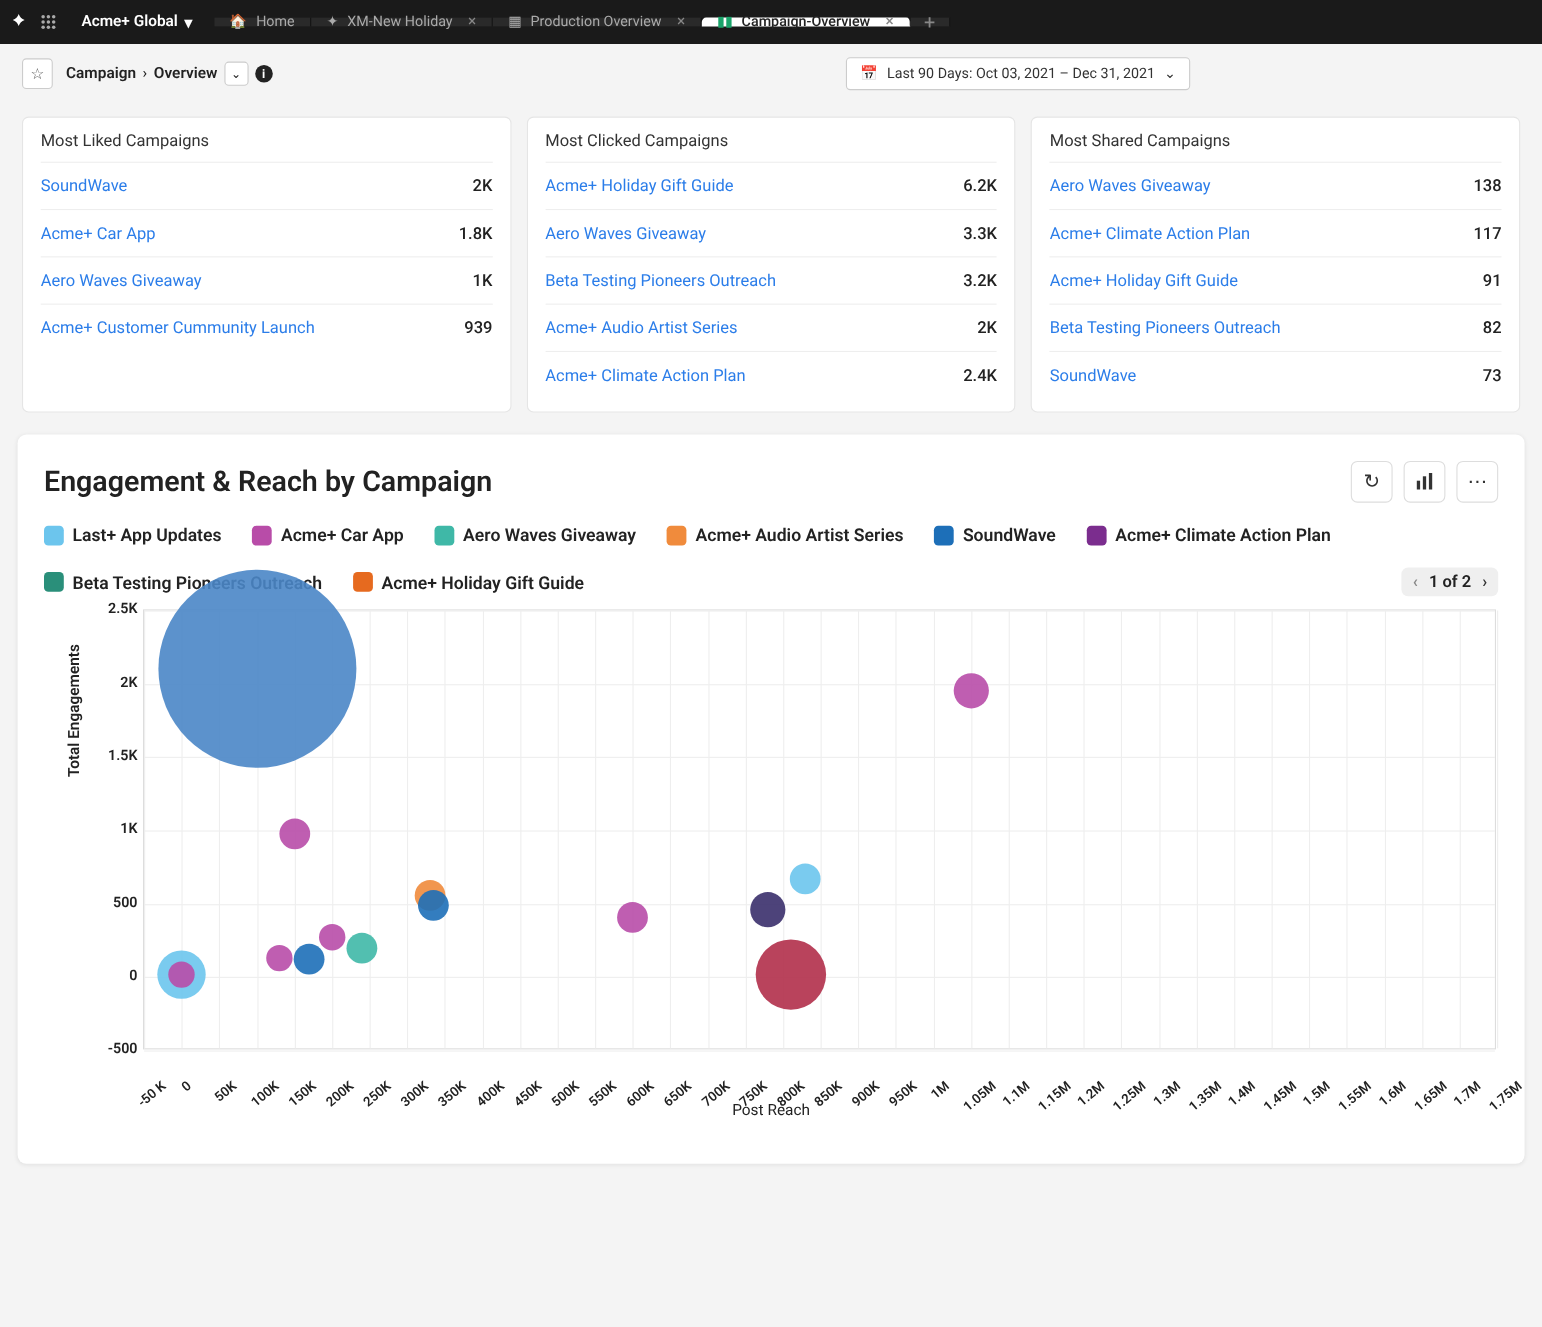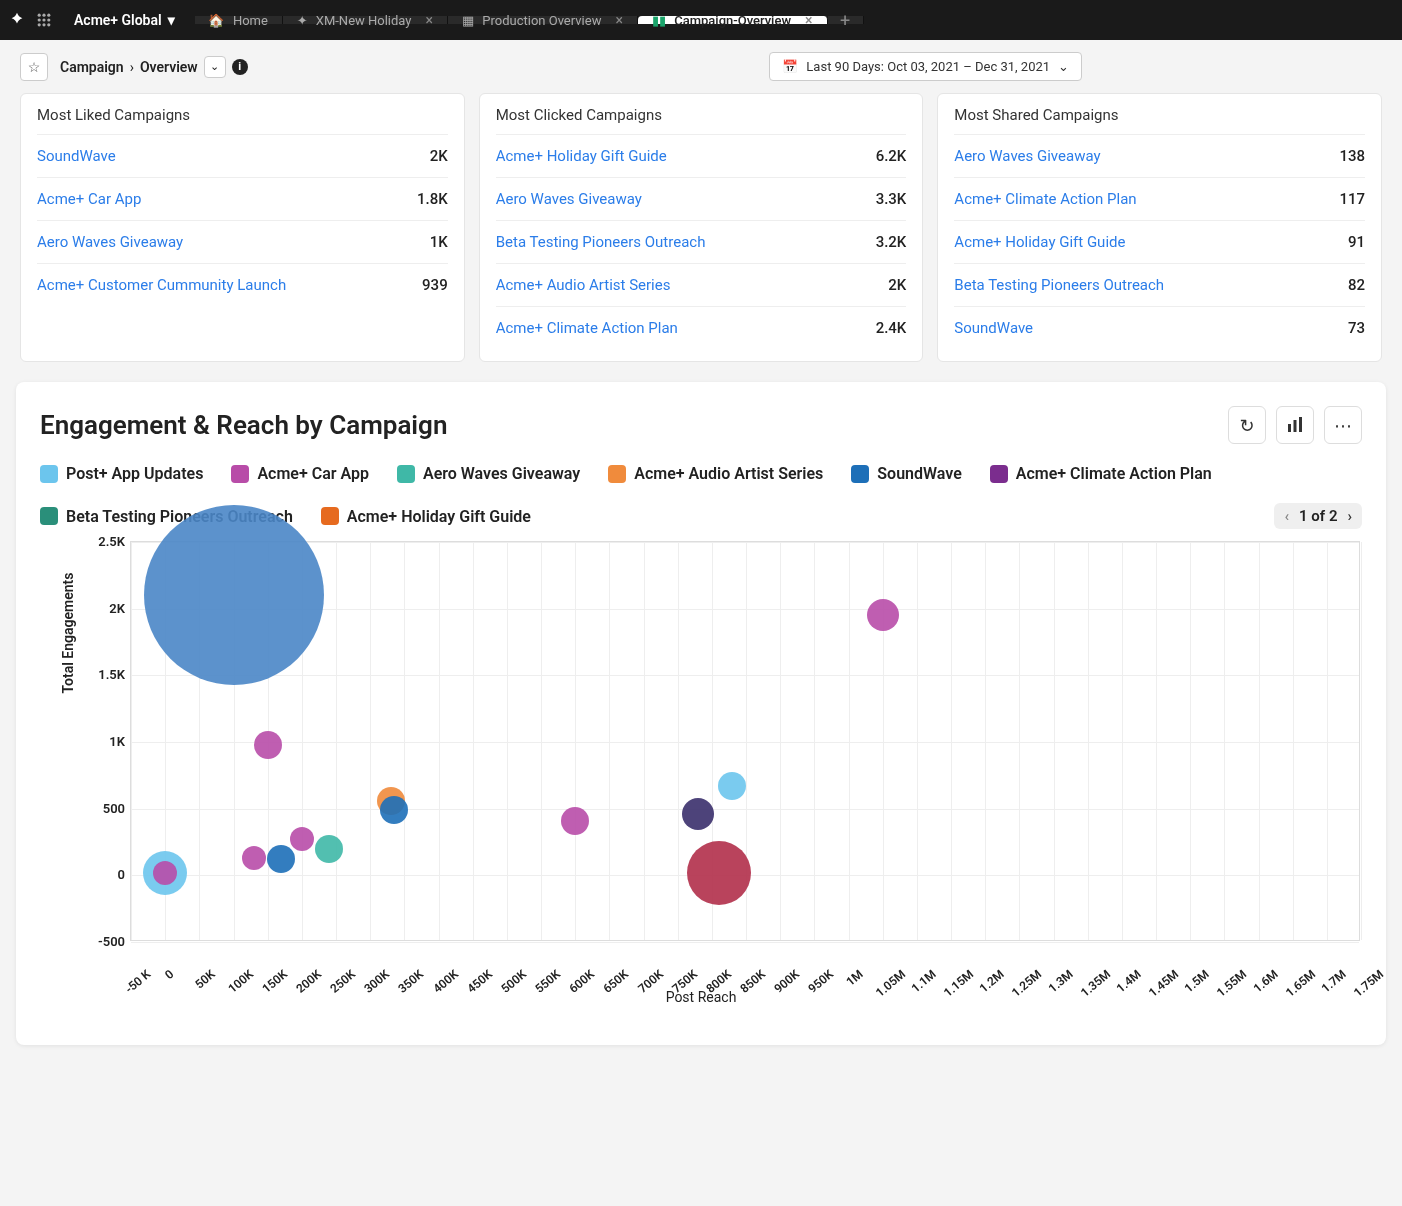"Most Liked Campaigns" .cards-row { margin-top: none -> 12px }
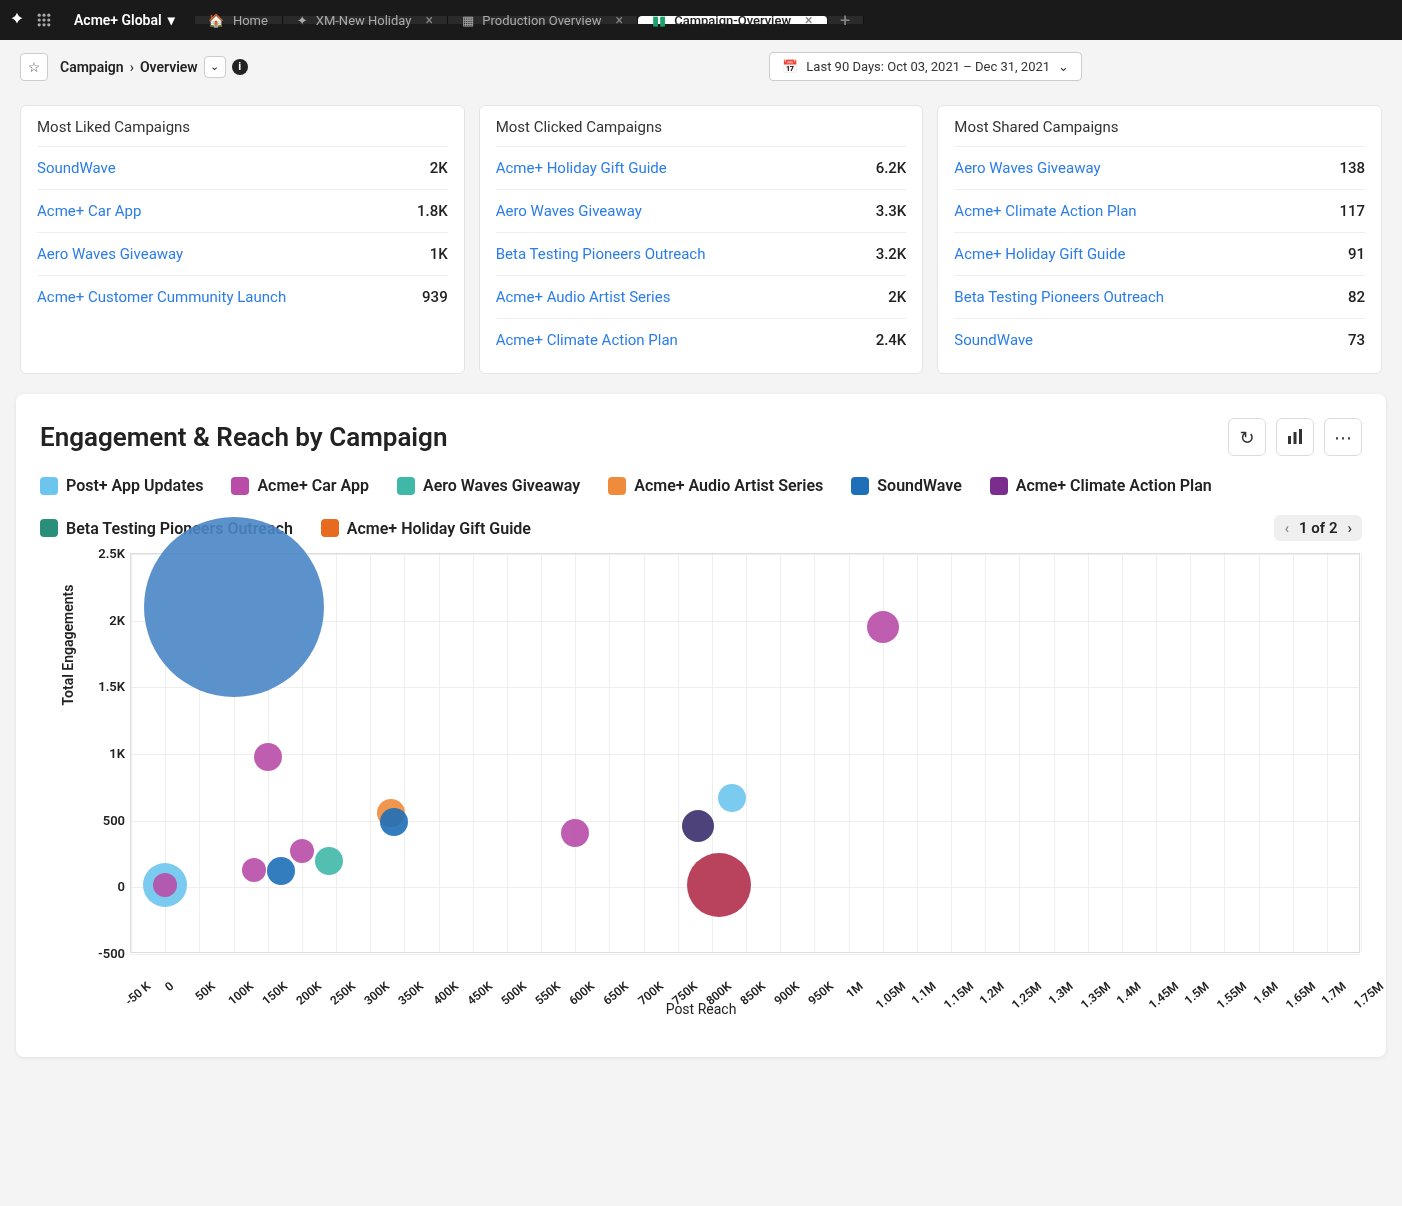"Post+ App Updates" span { text: Post+ -> Last+ }
